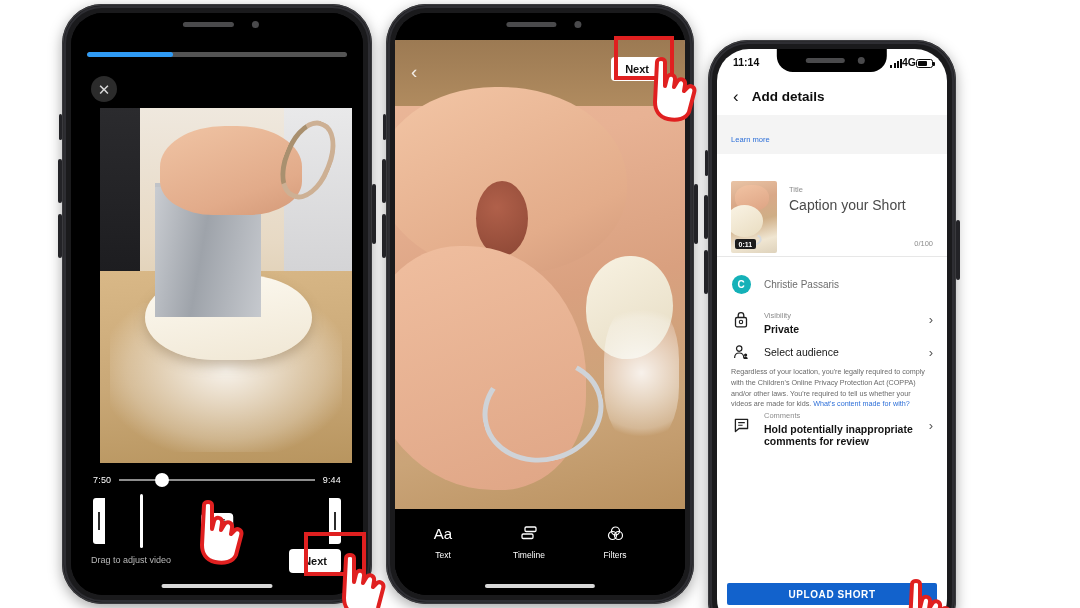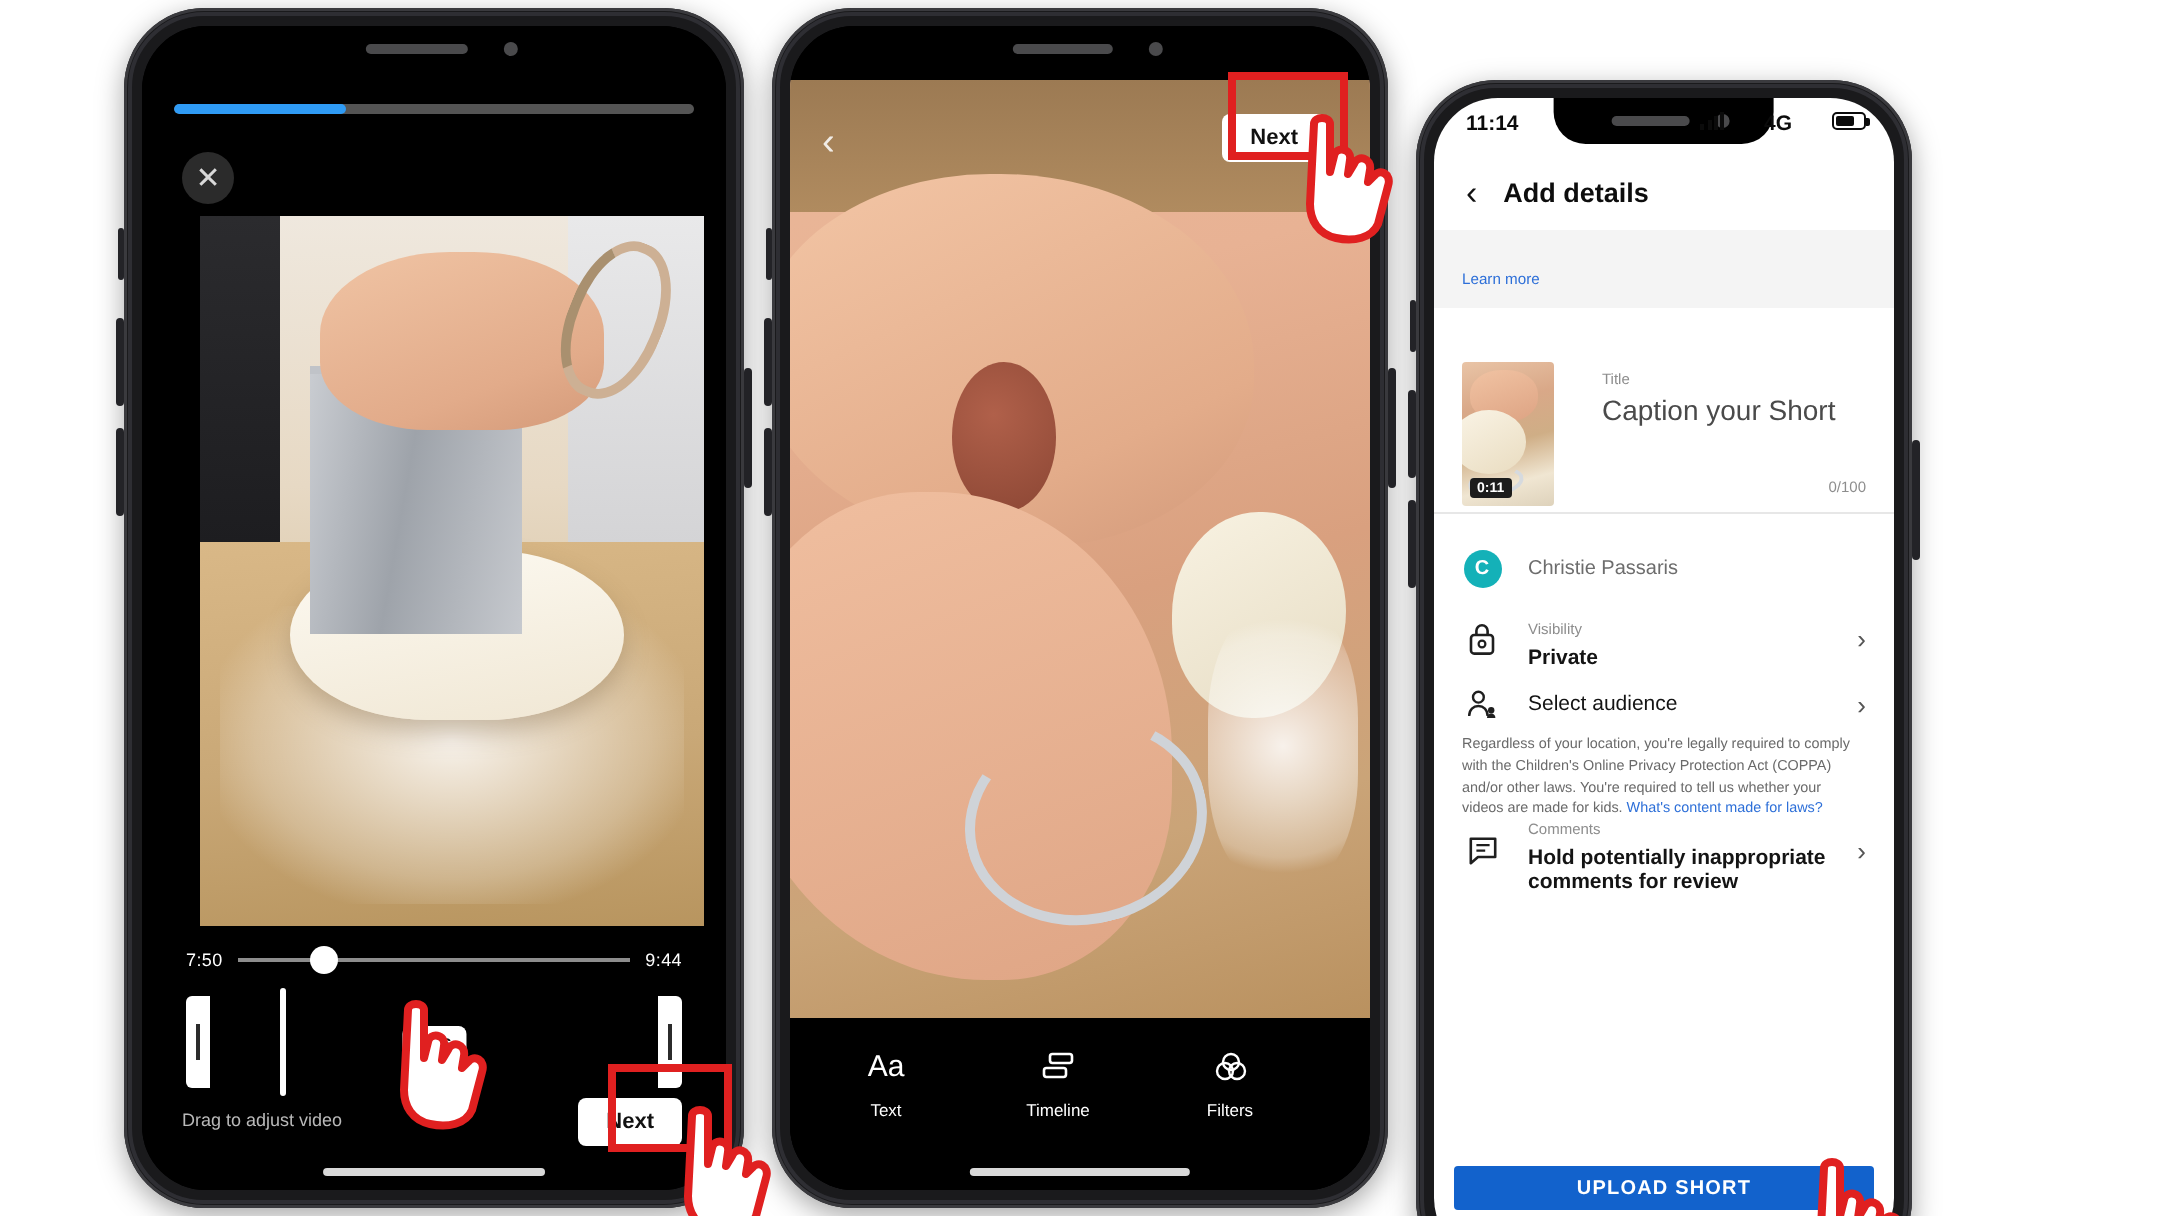"4G" .sb-right { align-items: flex-start -> flex-end; gap: 20px -> 0 }
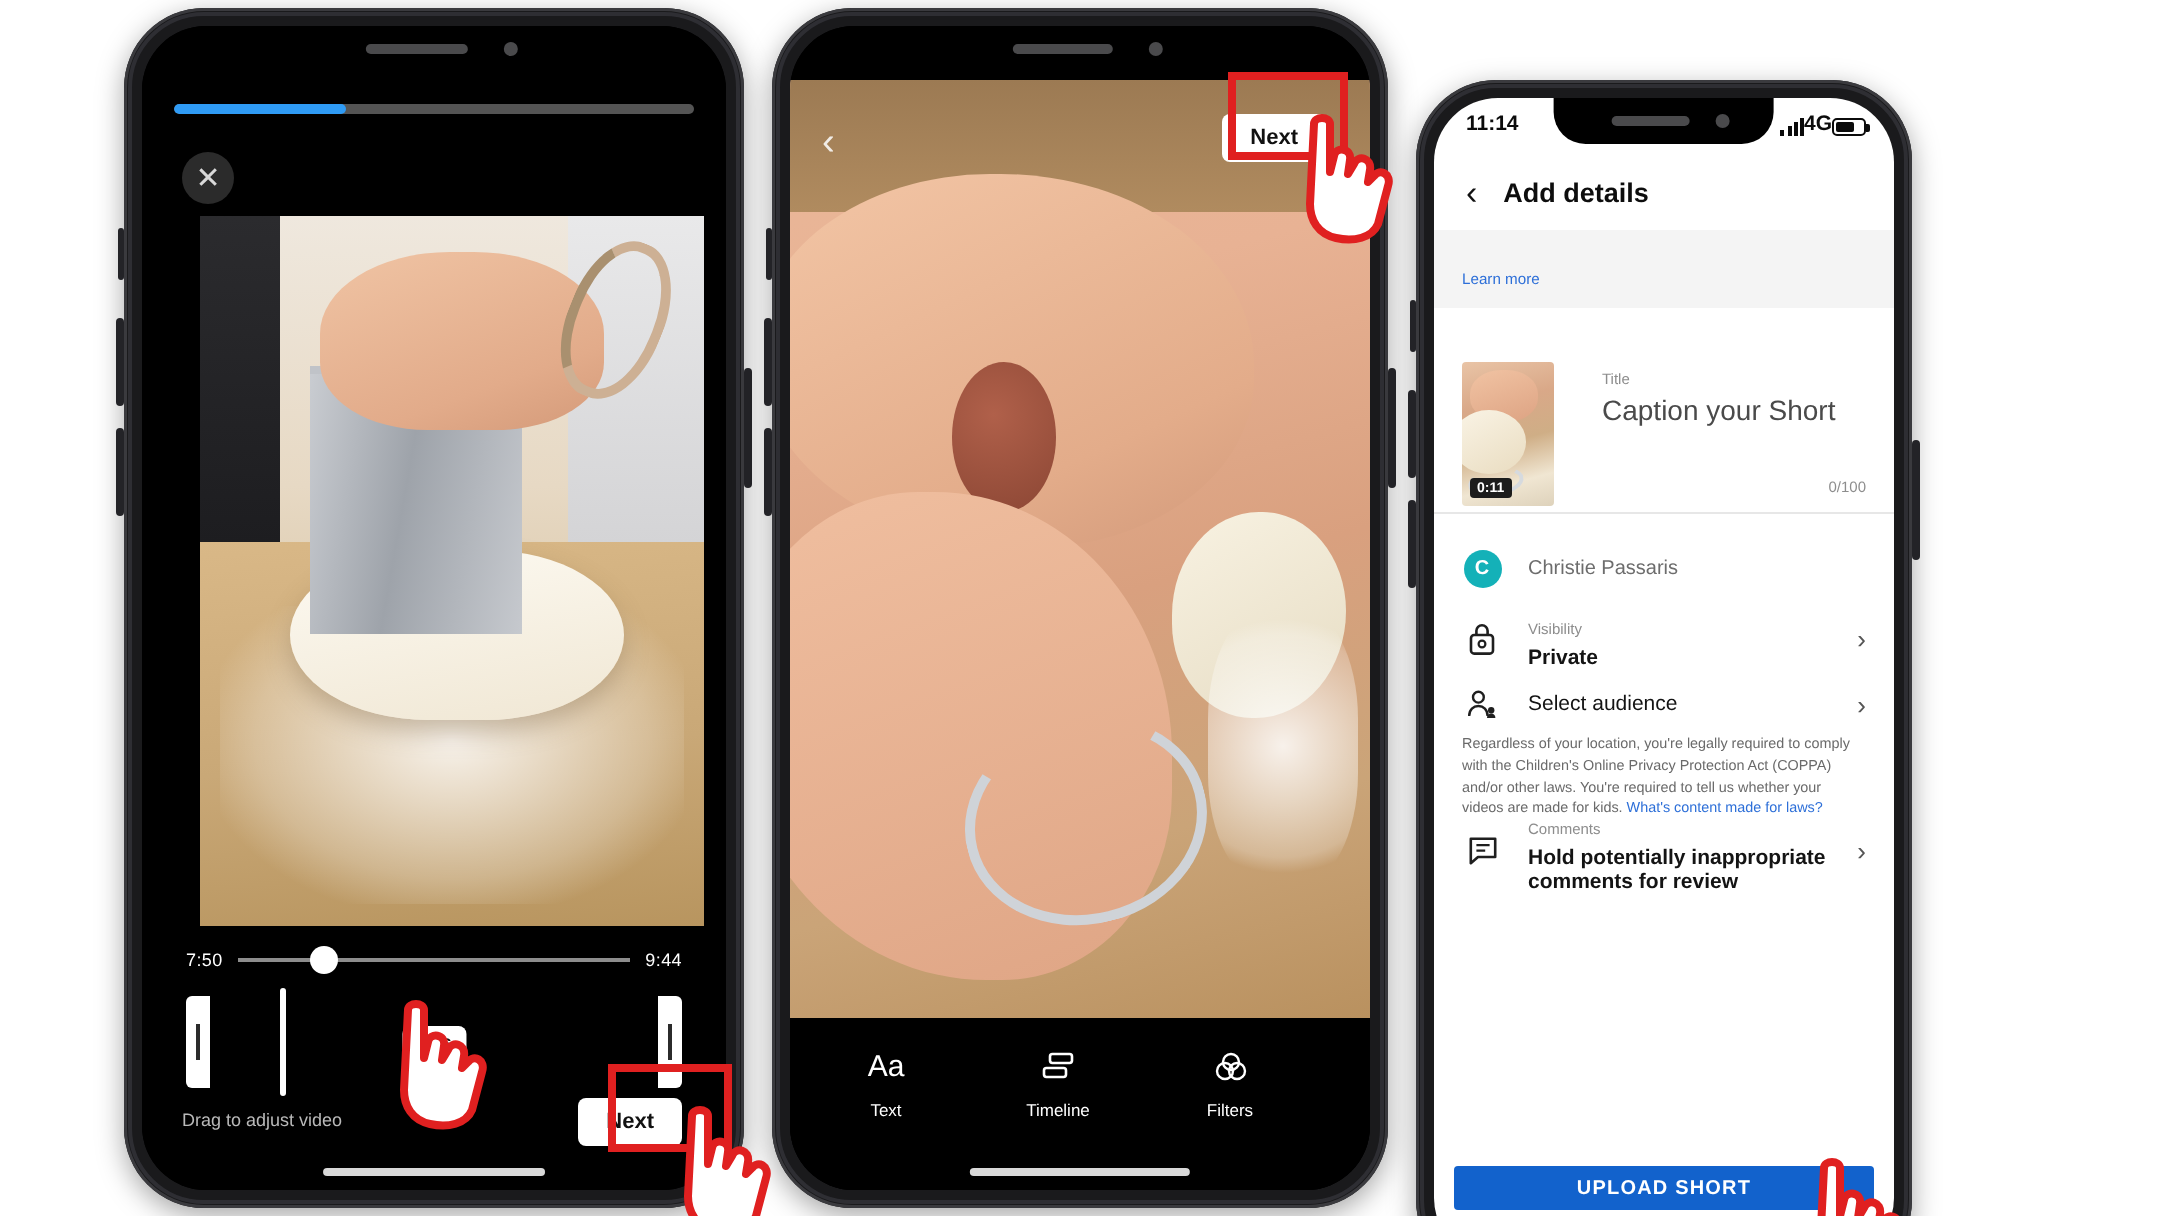"Title" .titlerow { gap: 24px -> 12px }
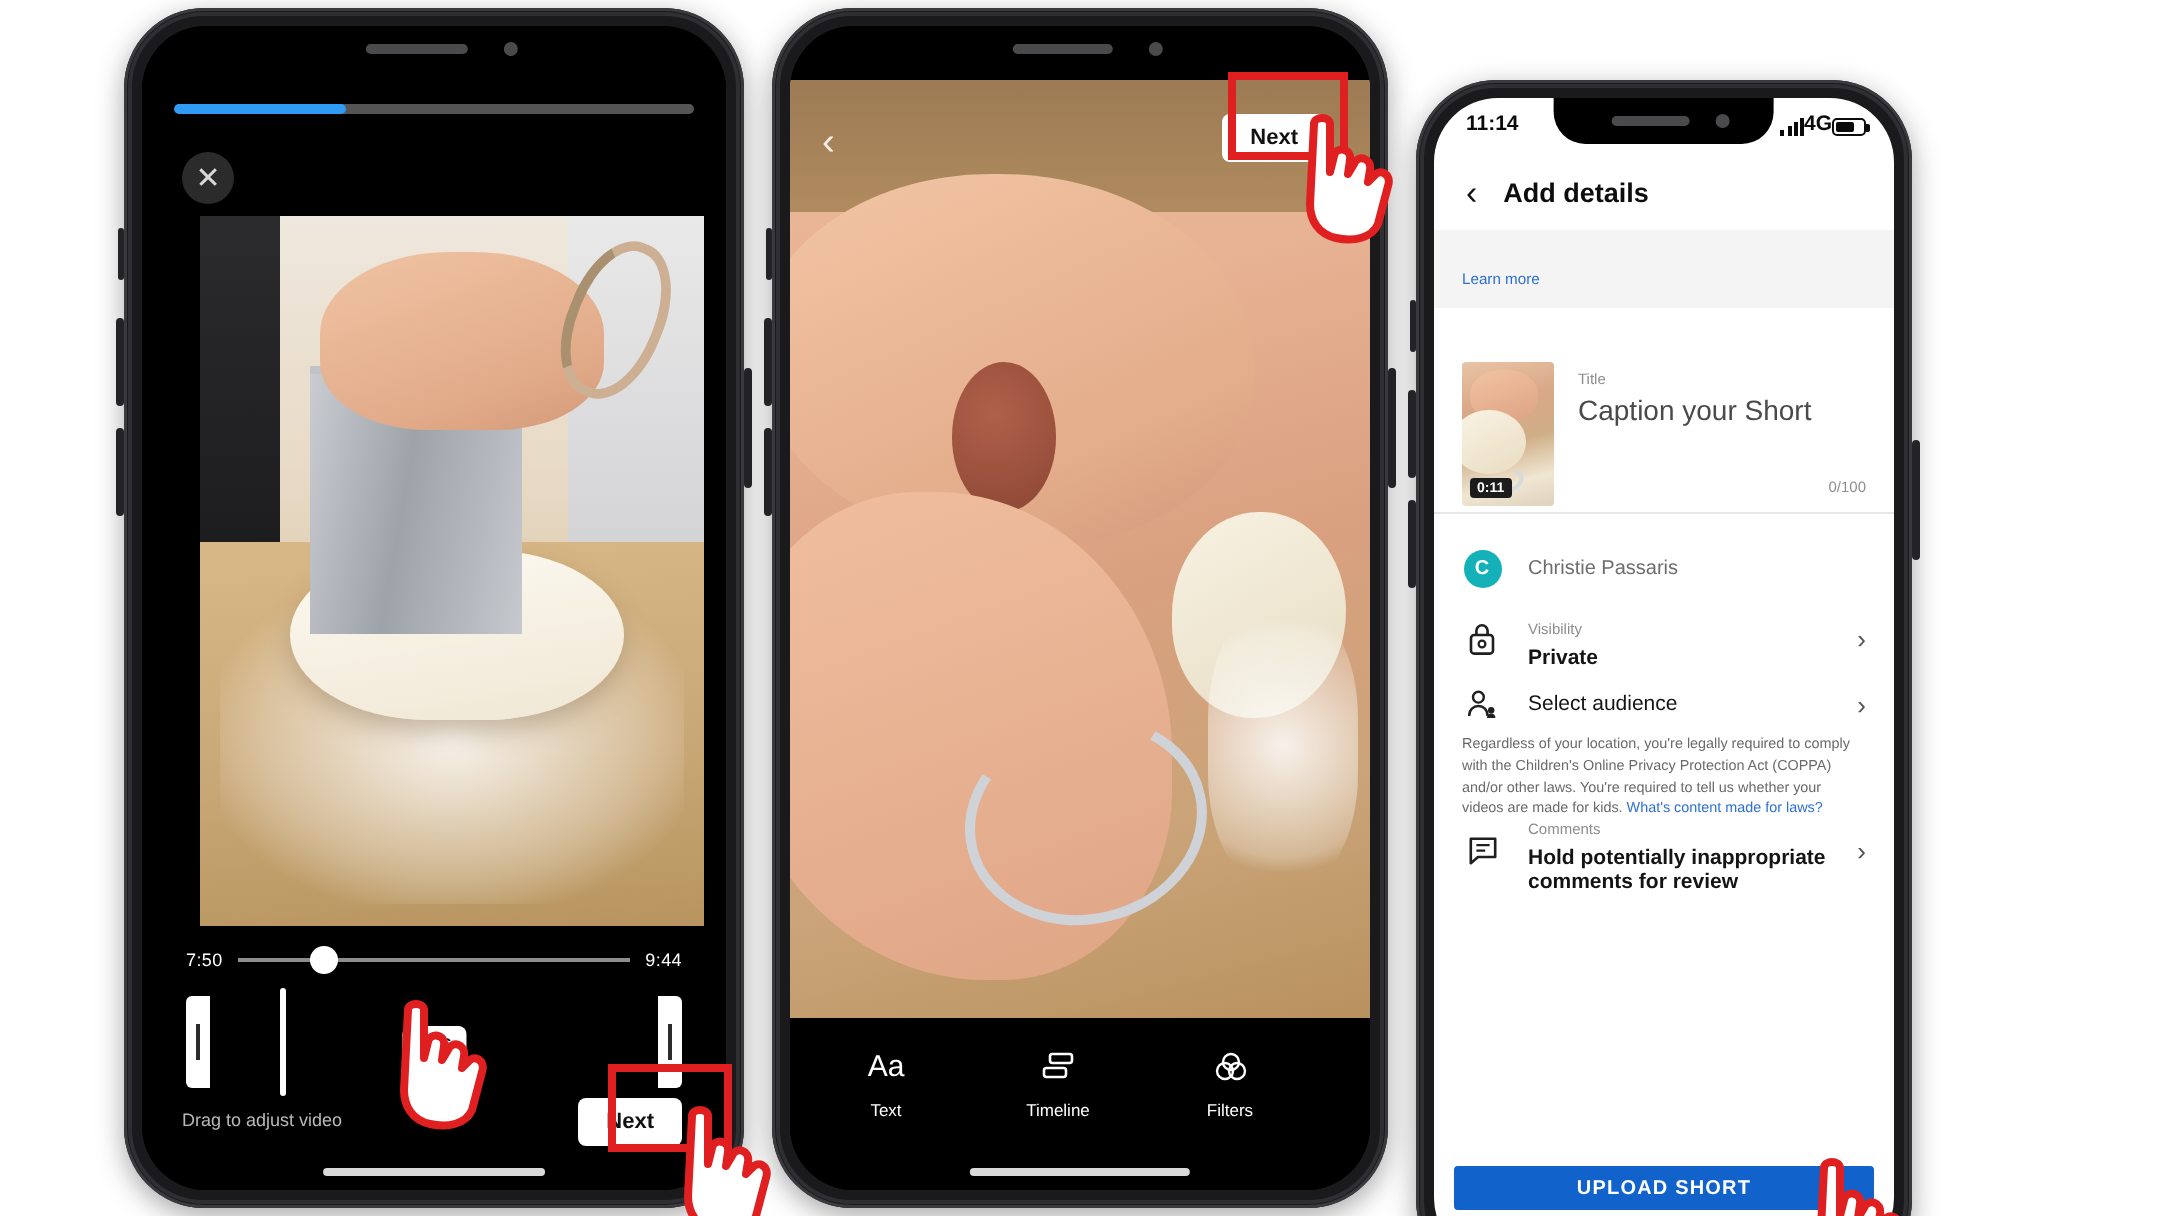"What's content made for laws?" span.link { text: laws -> with }
